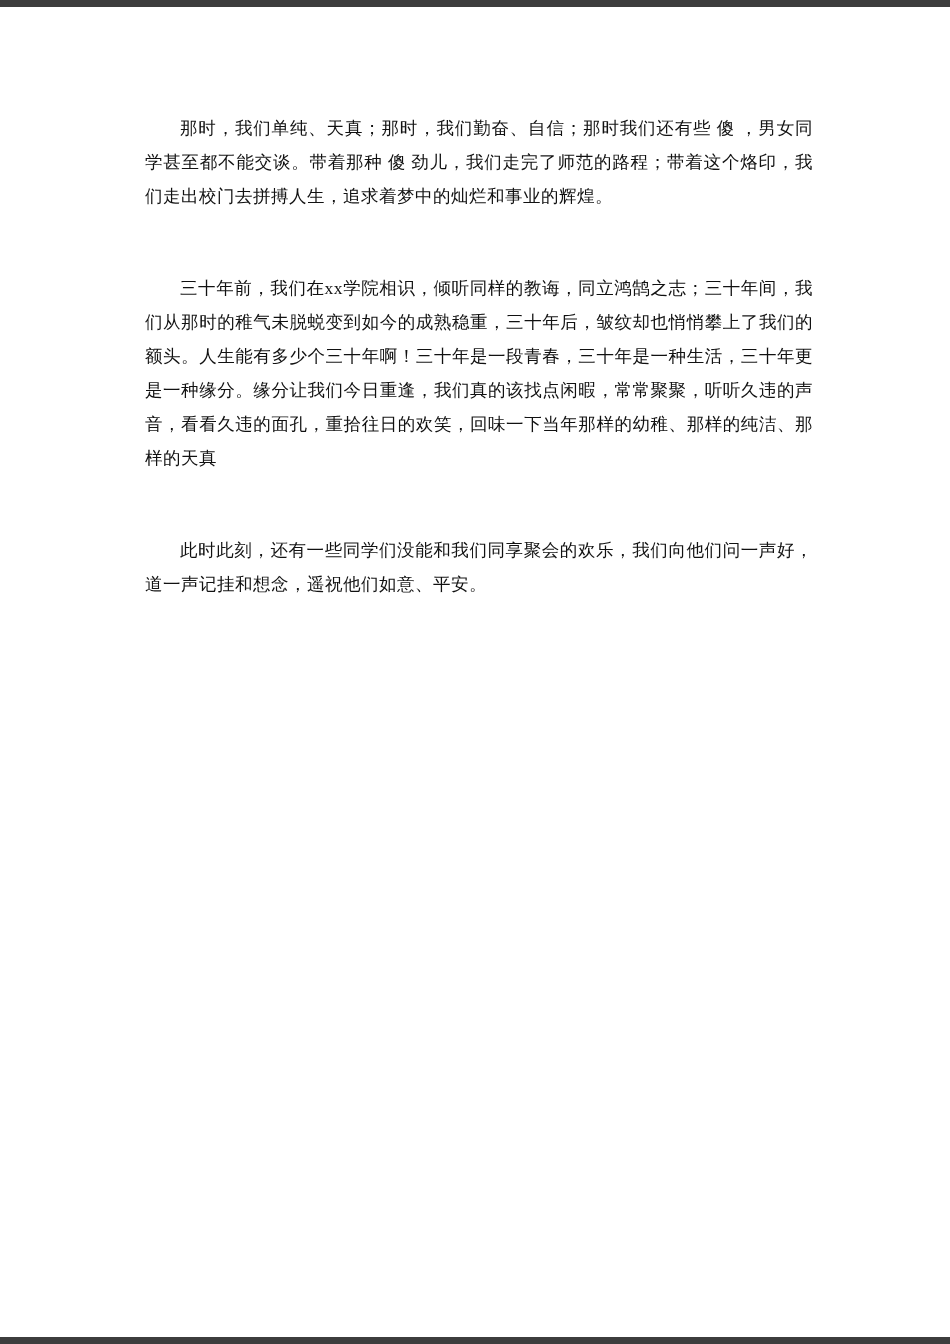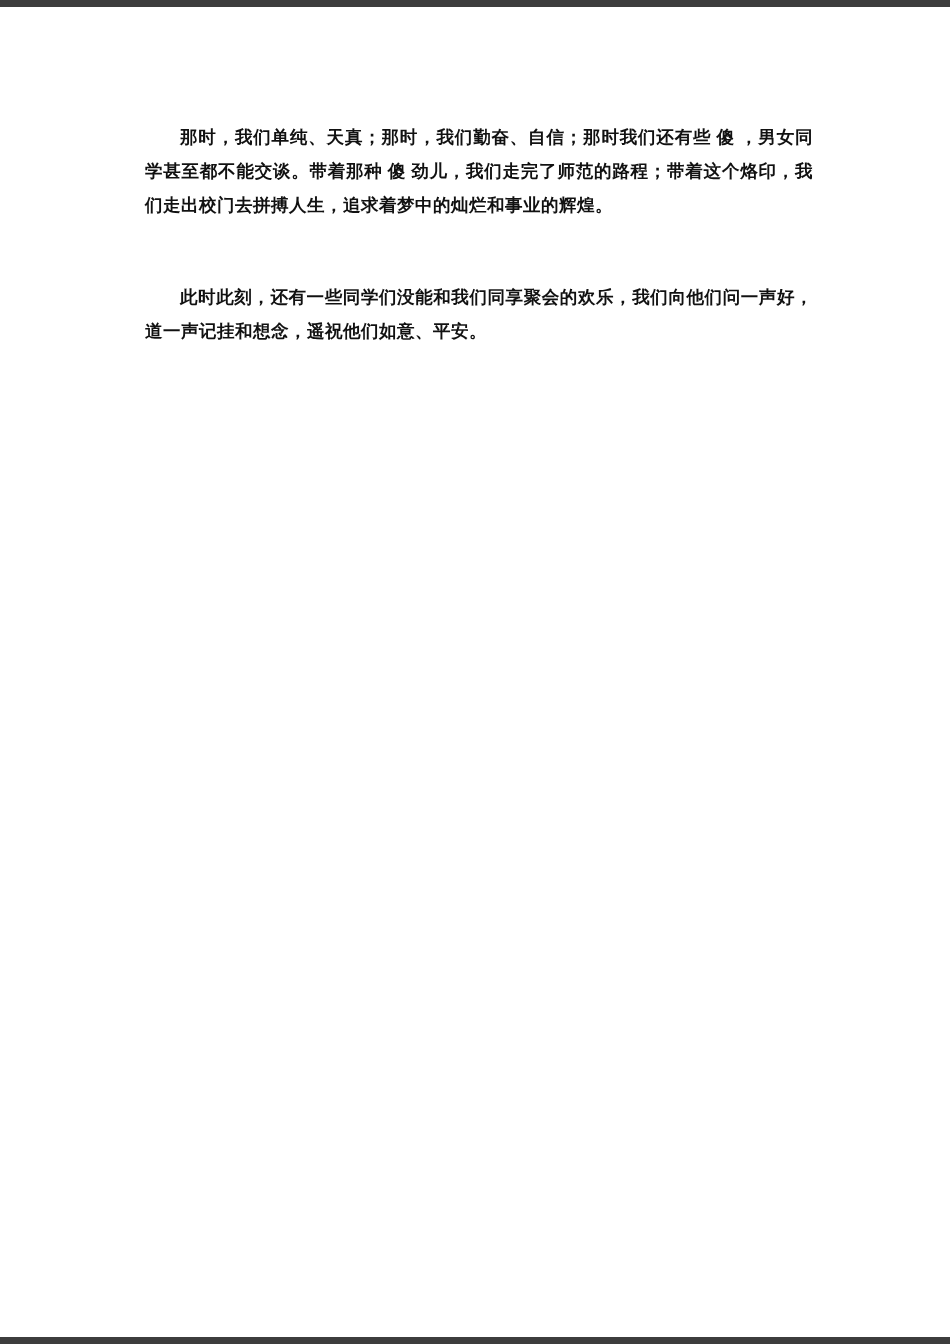"那时，我们单纯、天真；那时，我们勤奋、自信；那时我们还有些 傻" .doc-body { font-weight: bold -> none; top: 16px -> 7px }
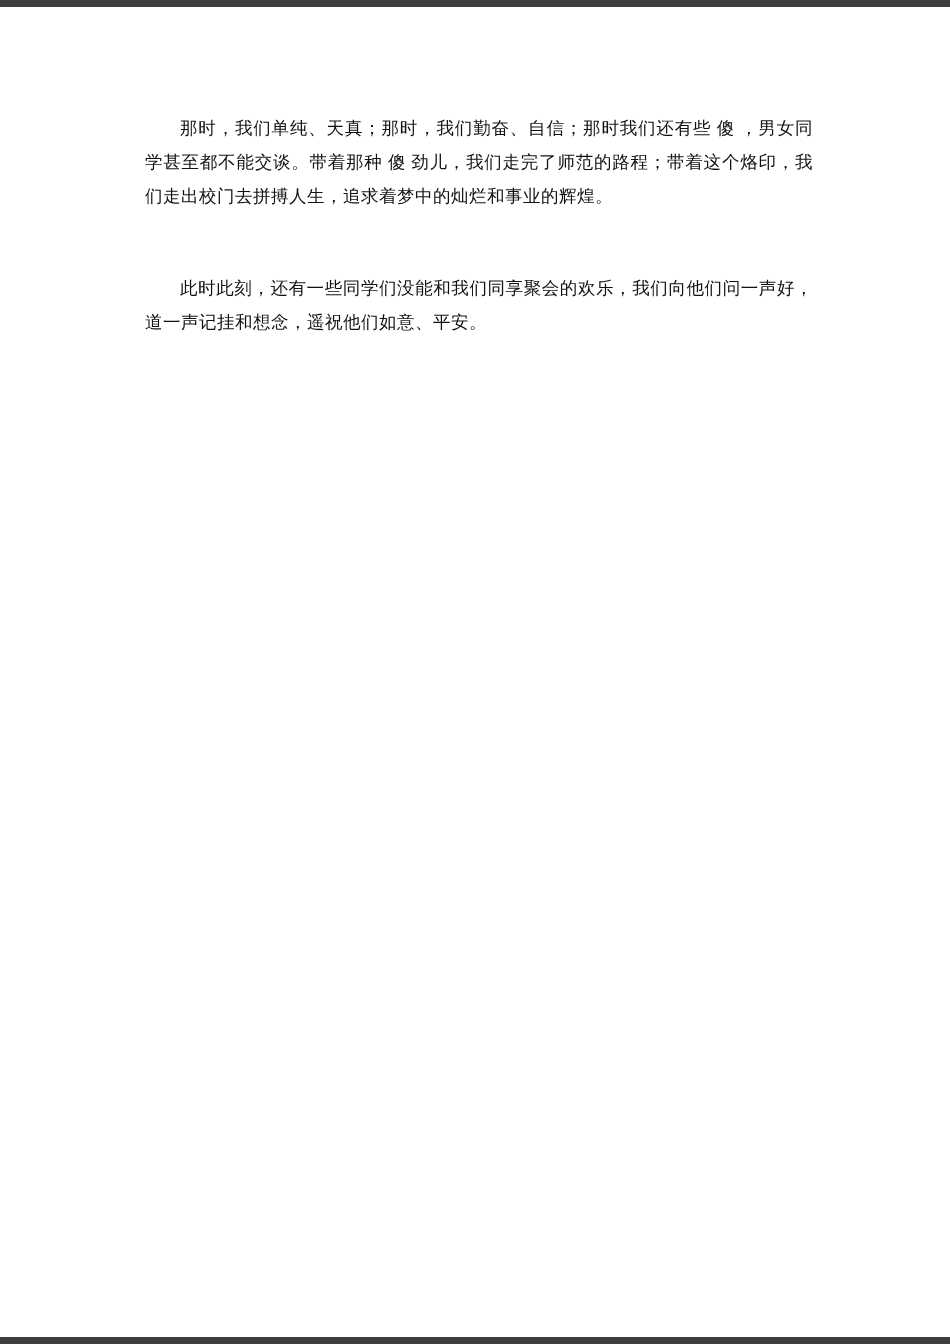"三十年前，我们在xx学院相识，倾听同样的教诲，同立鸿鹄之志；三十年间，我们从那时" p { html: none -> <p>三十年前，我们在xx学院相识，倾听同样的教诲，同立鸿鹄之志；三十年间，我们从那时的稚气未脱蜕变到如今的成熟稳重，三十年后，皱纹却也悄悄攀上了我们的额头。人生能有多少个三十年啊！三十年是一段青春，三十年是一种生活，三十年更是一种缘分。缘分让我们今日重逢，我们真的该找点闲暇，常常聚聚，听听久违的声音，看看久违的面孔，重拾往日的欢笑，回味一下当年那样的幼稚、那样的纯洁、那样的天真</p> }
